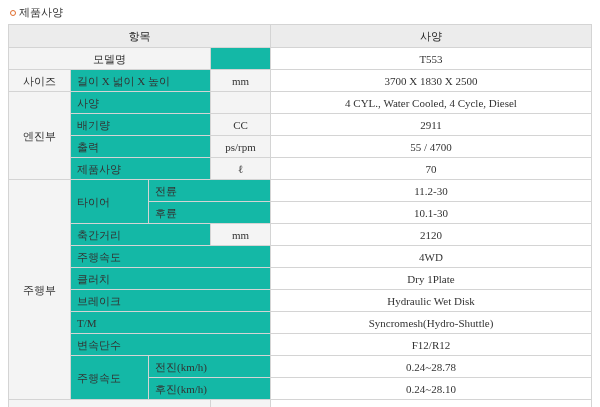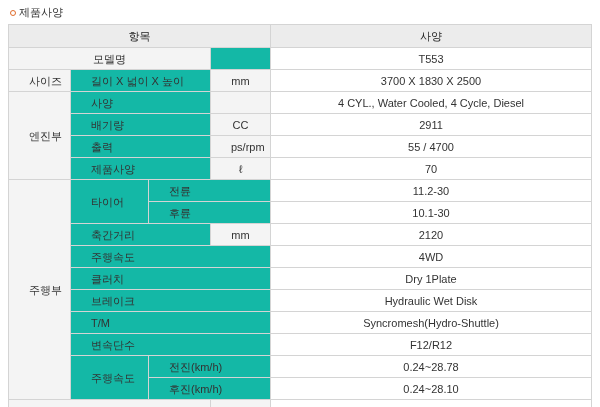"제품사양" .page { font-family: none -> Liberation Serif, serif }
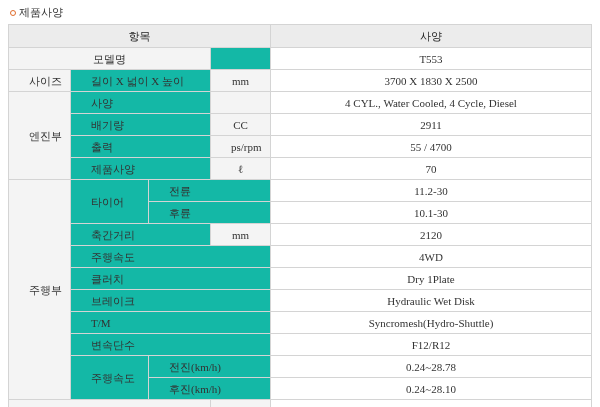"항목" table.spec td, table.spec th { padding: 0 20px -> 0 6px }
